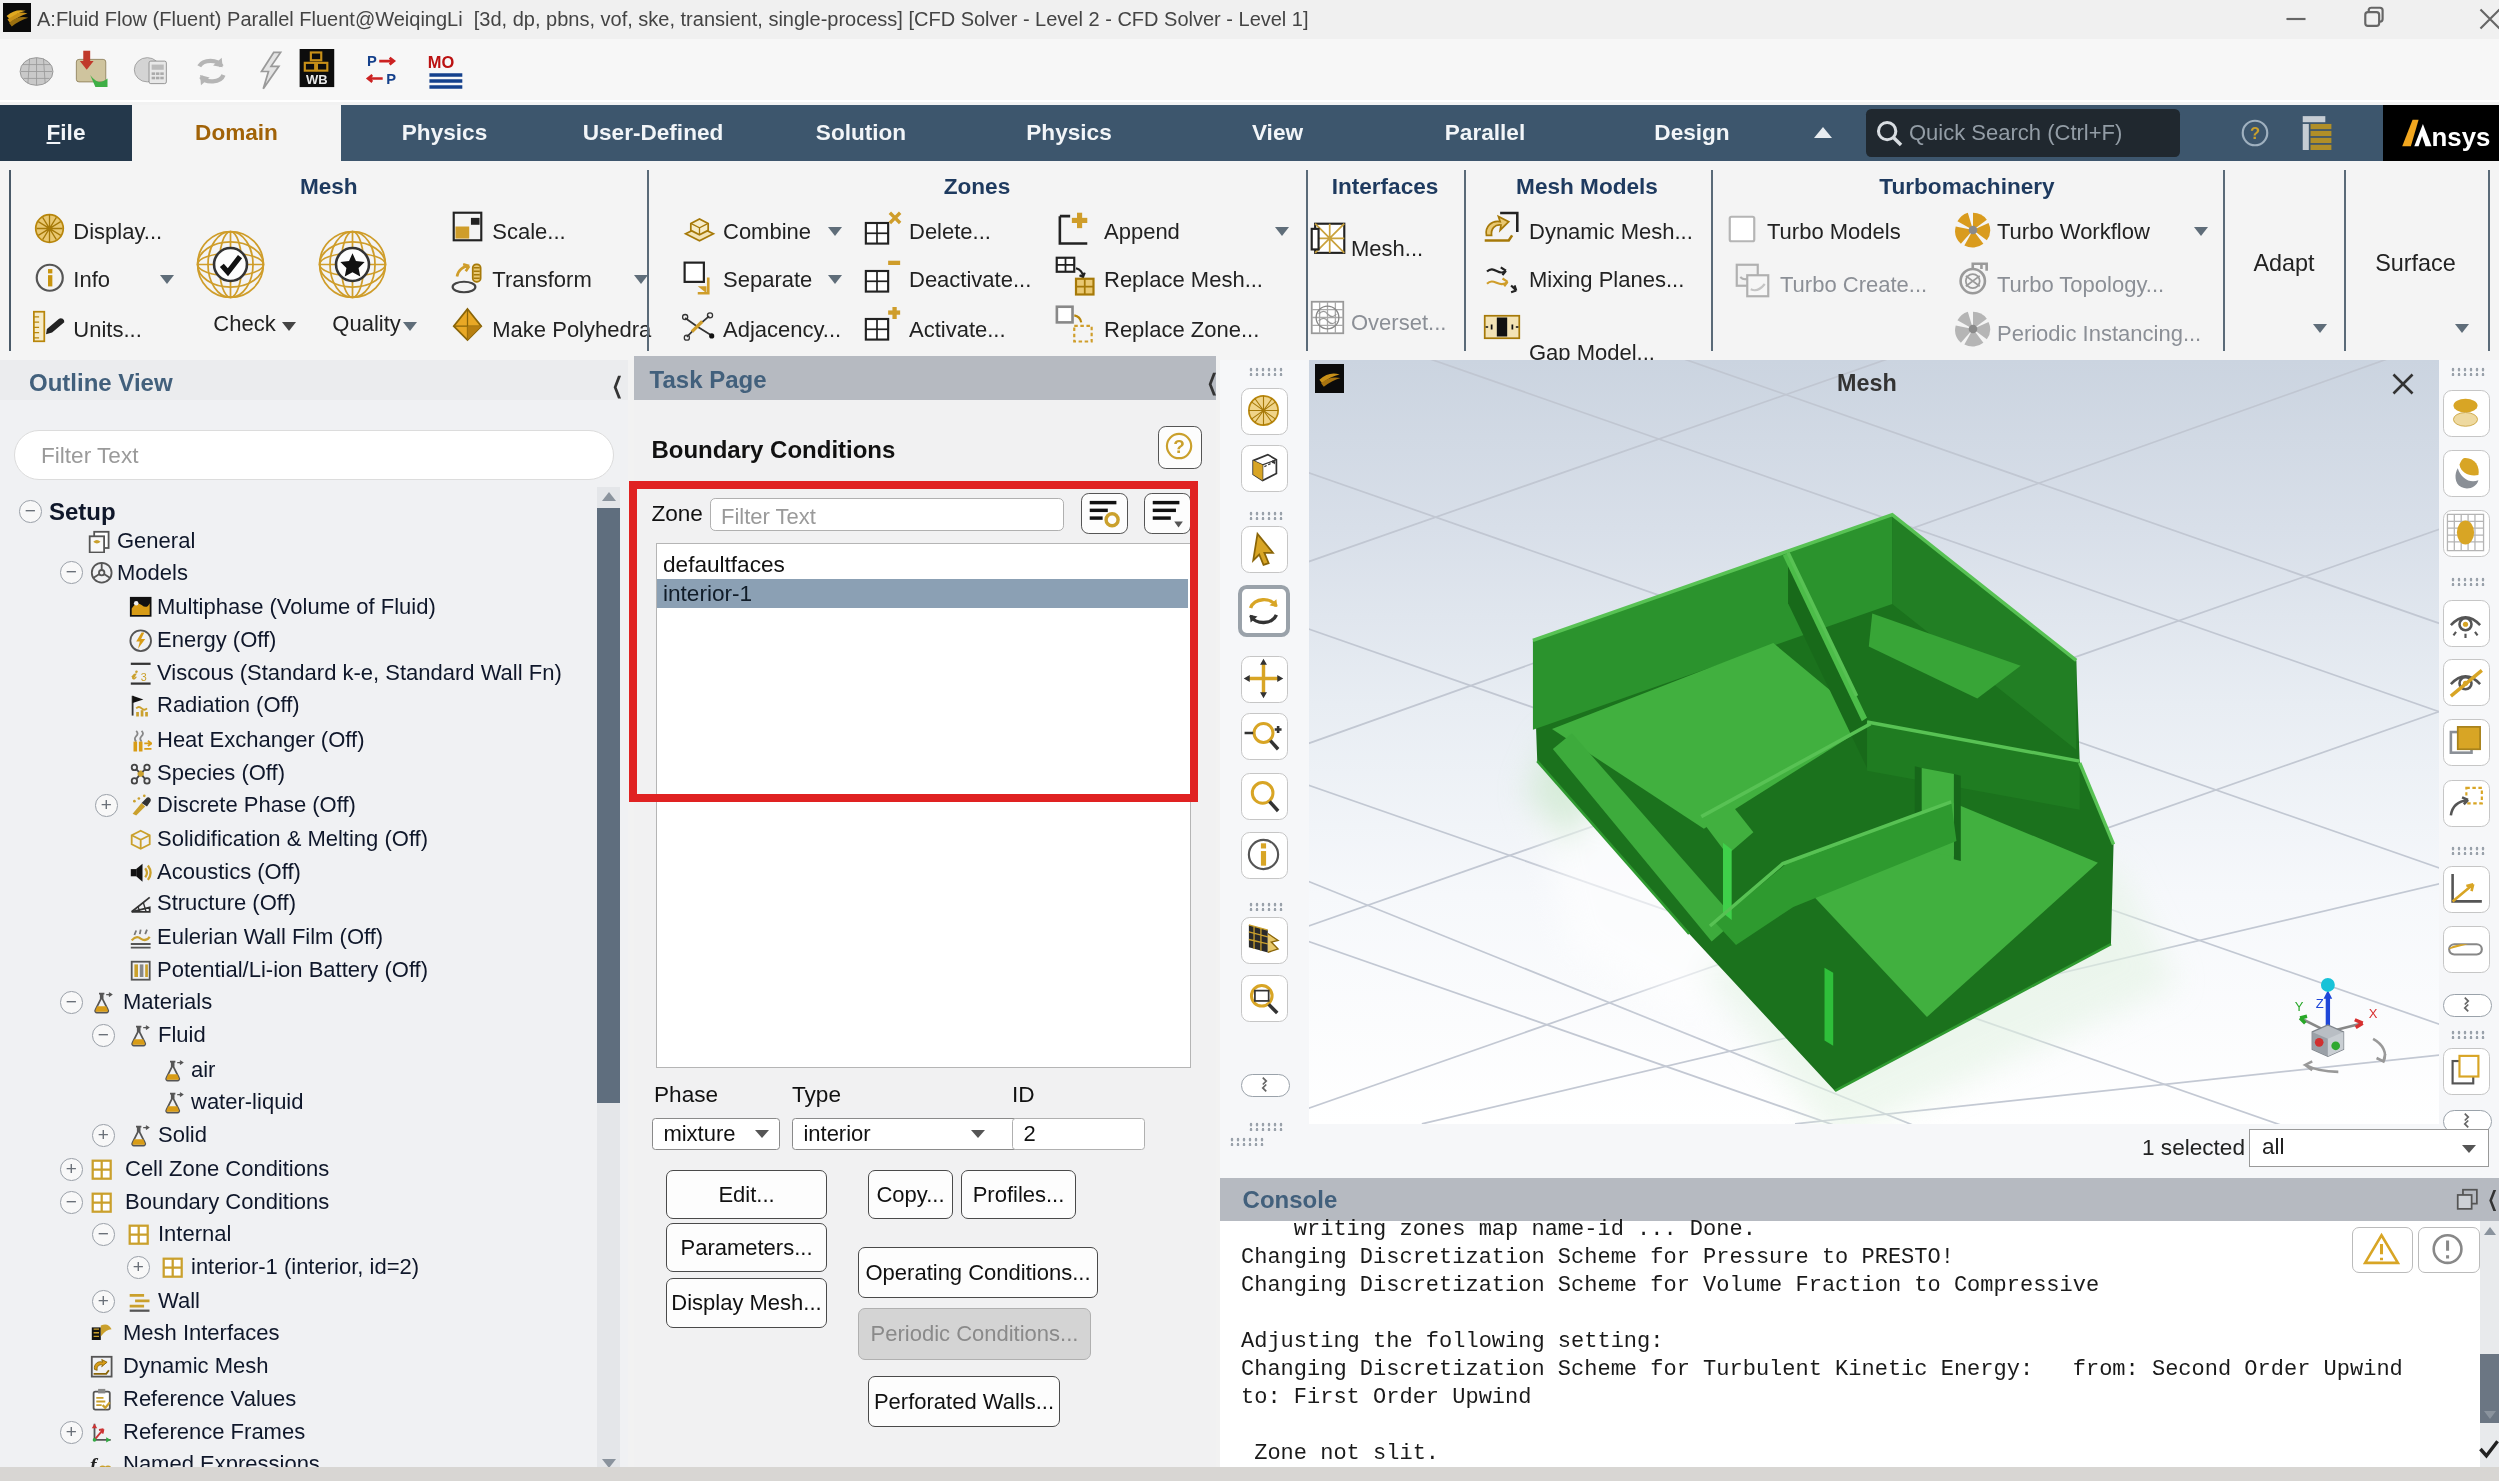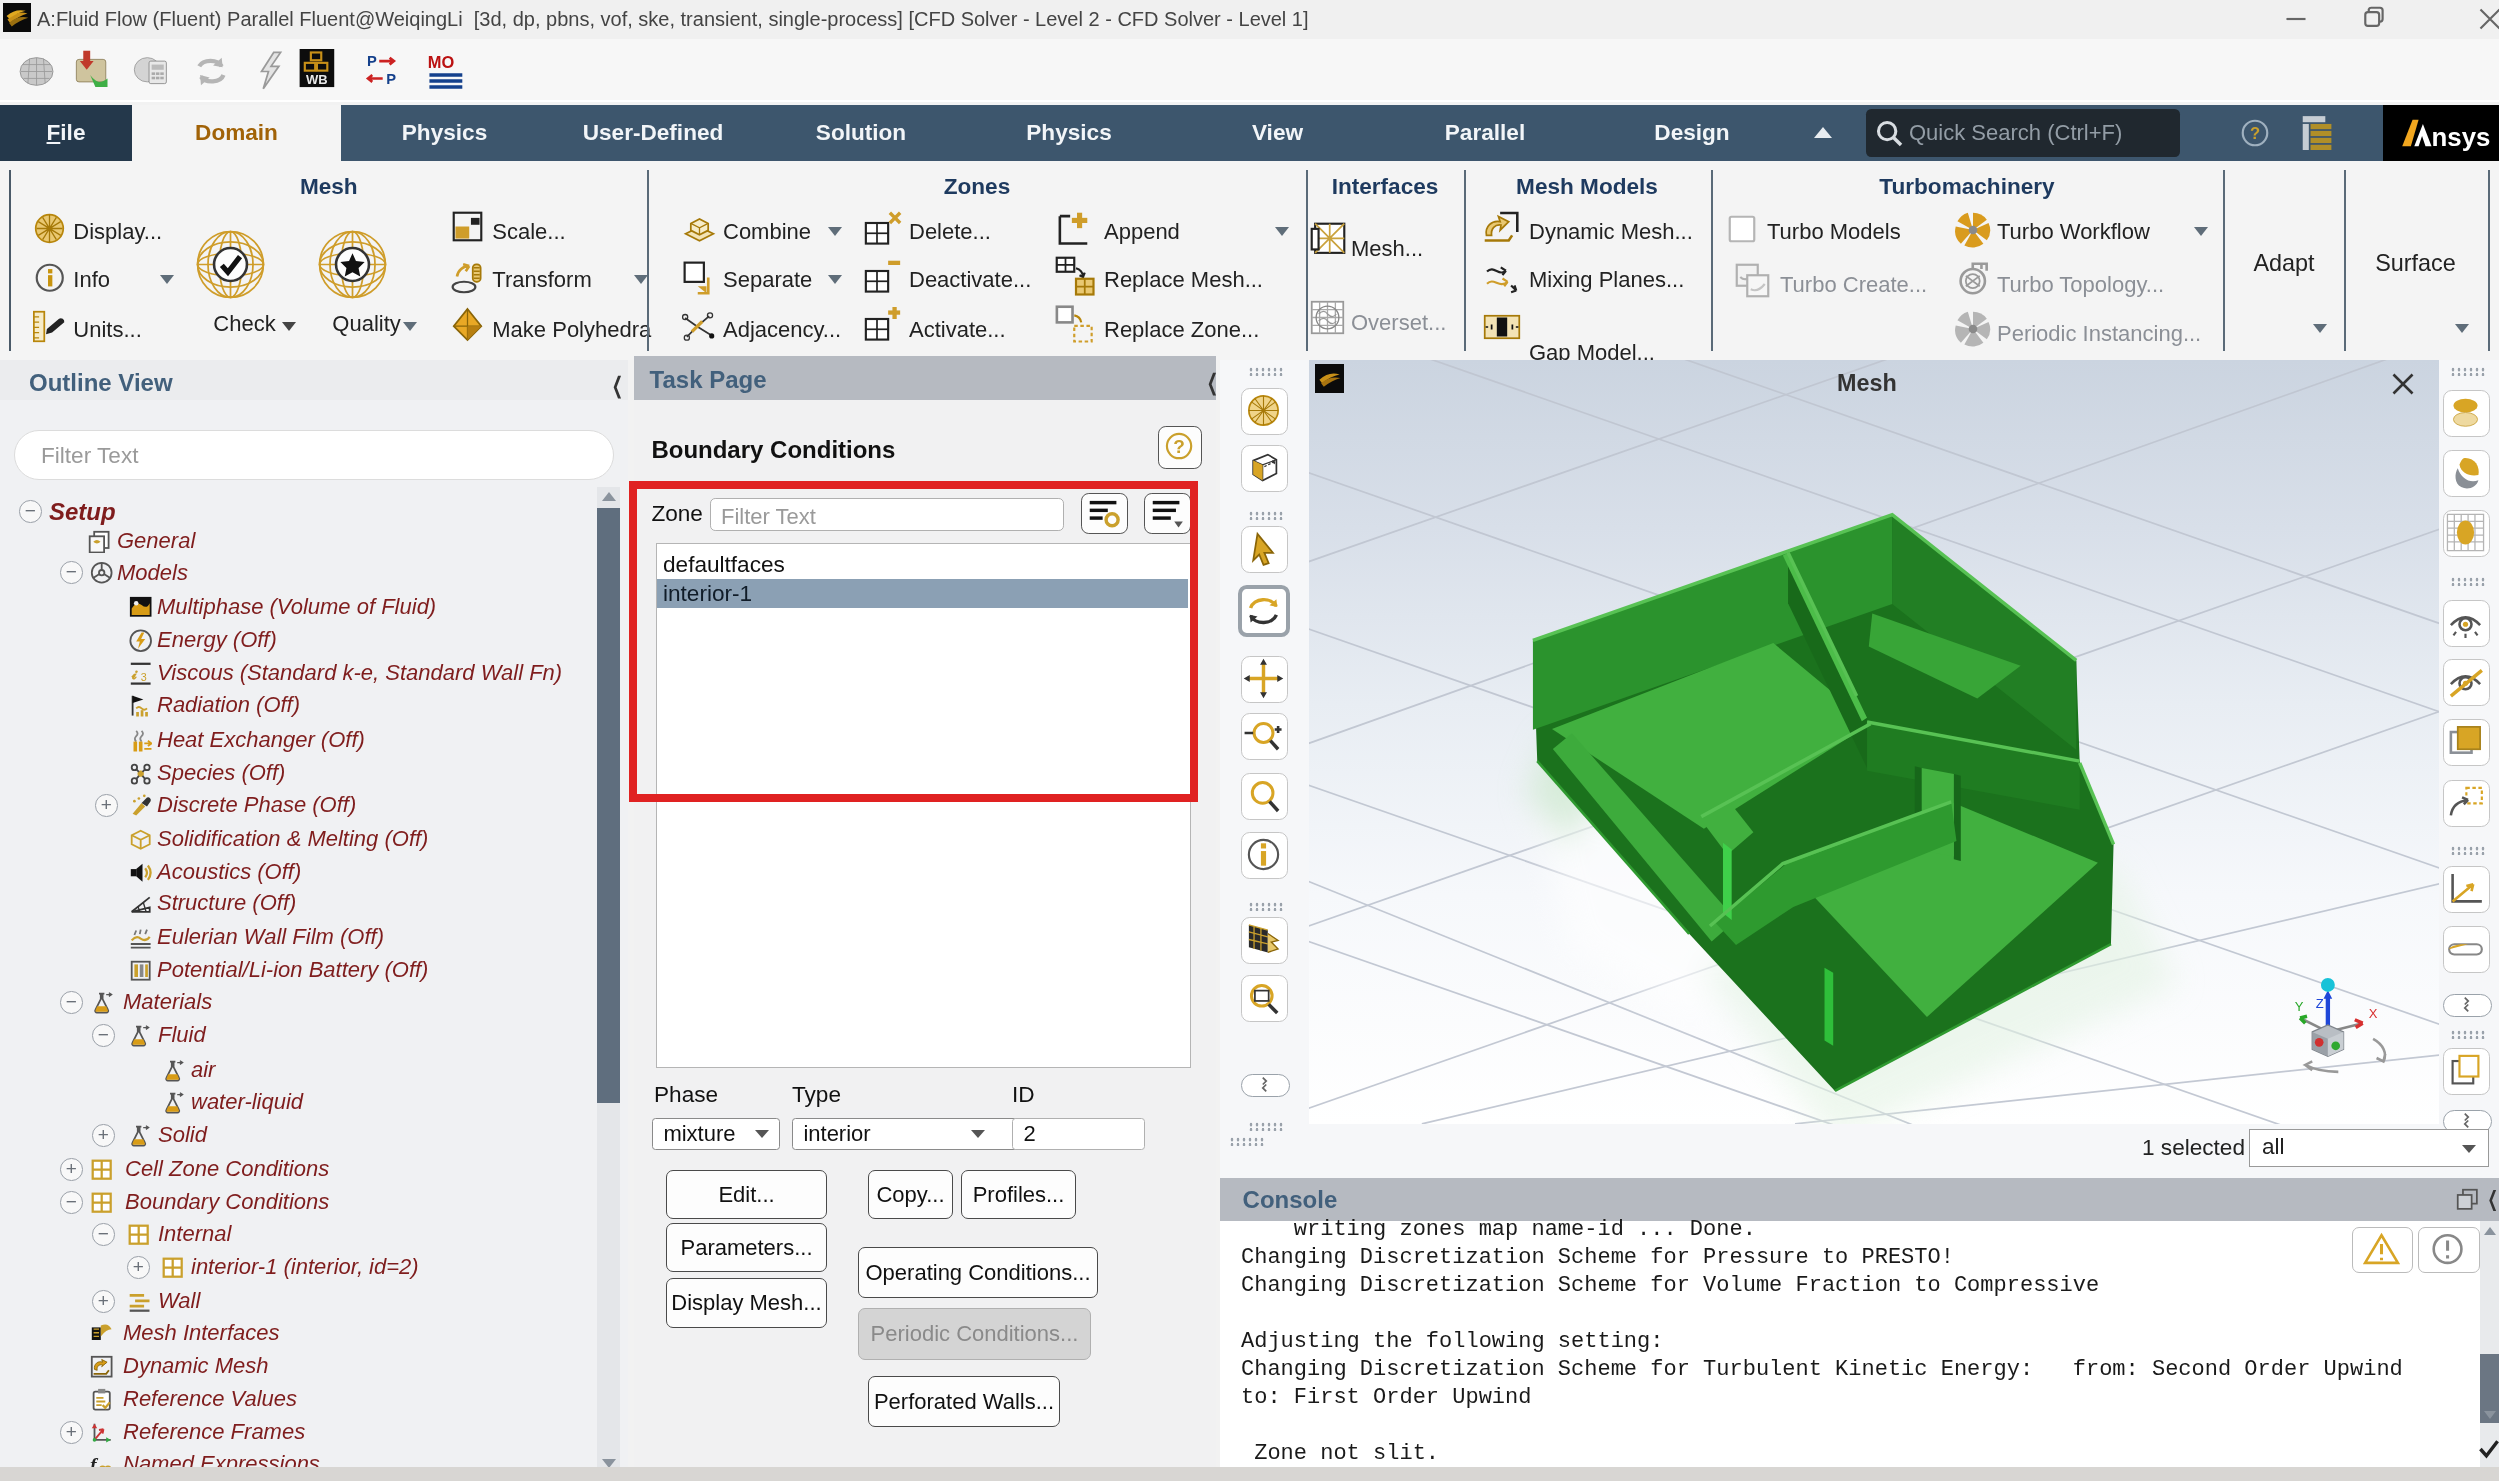"Setup" .treerow { color: #7f1d1d -> #0f172a; font-style: italic -> none }
